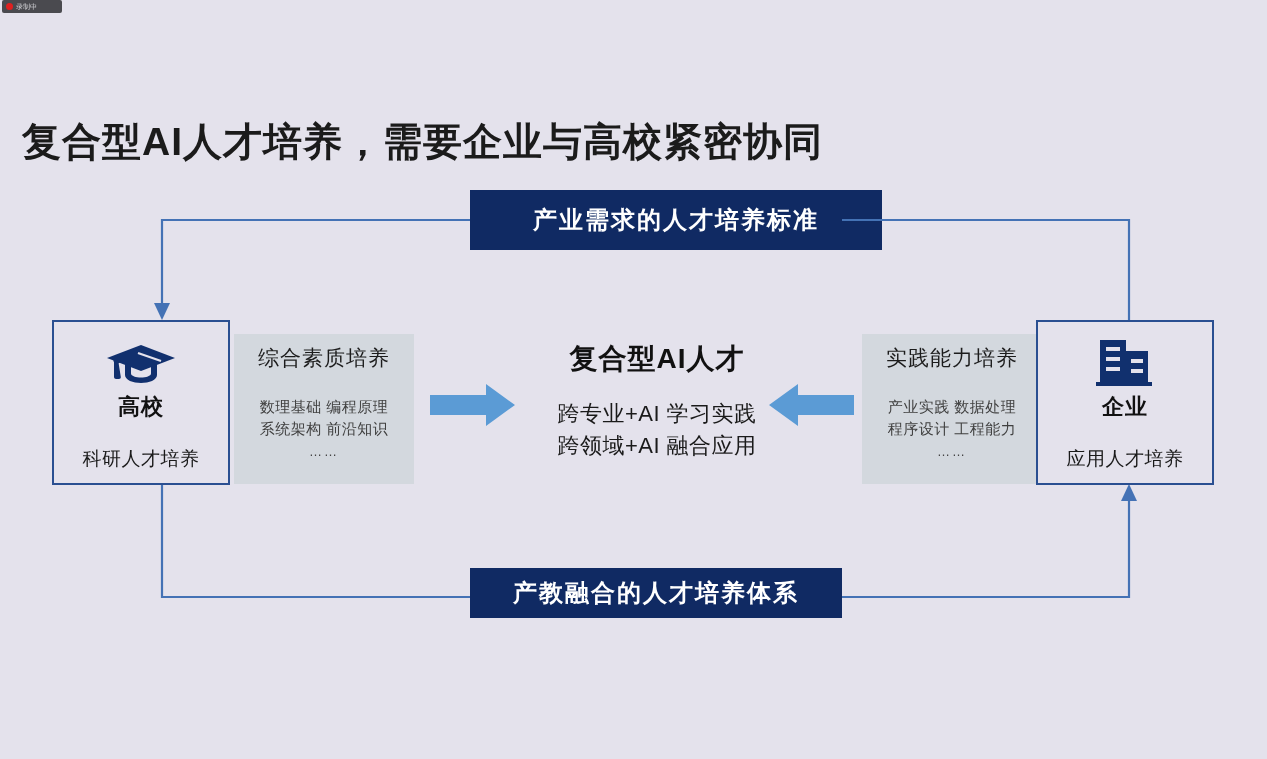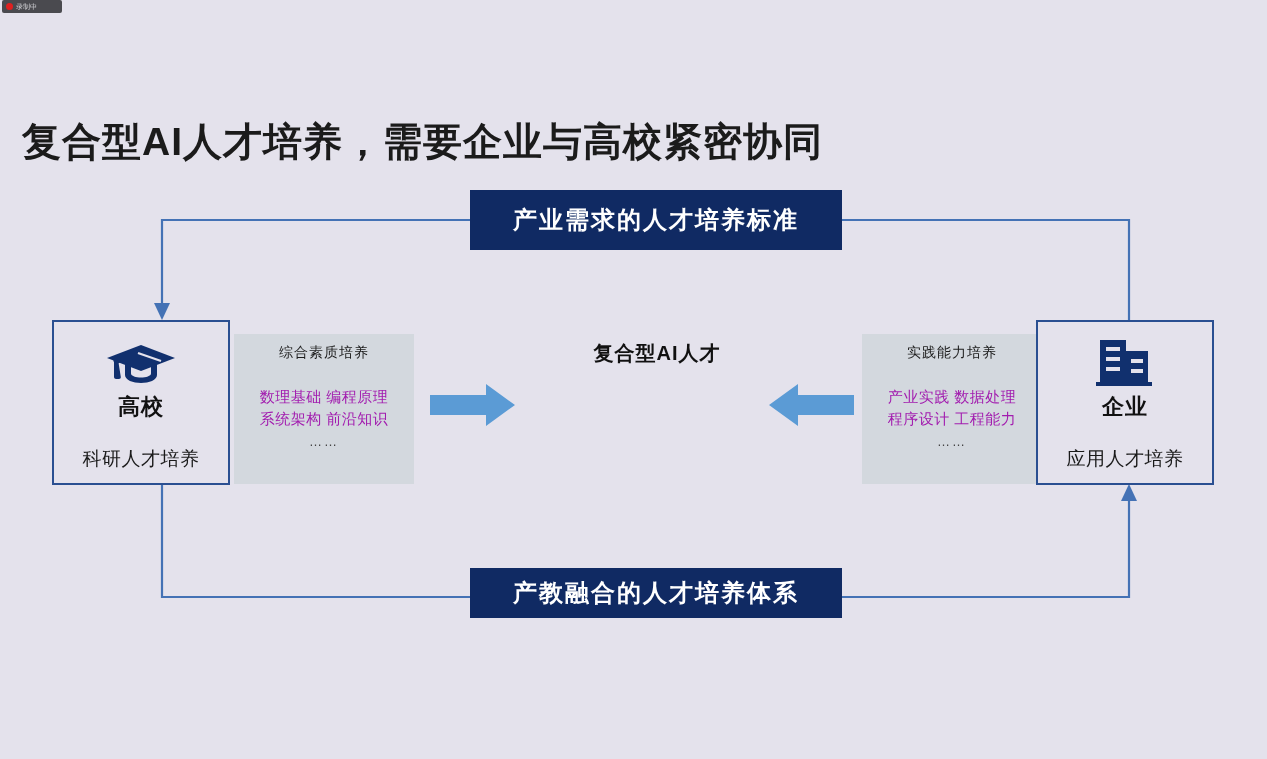"产业需求的人才培养标准" #banner-top { width: 372px -> 412px }
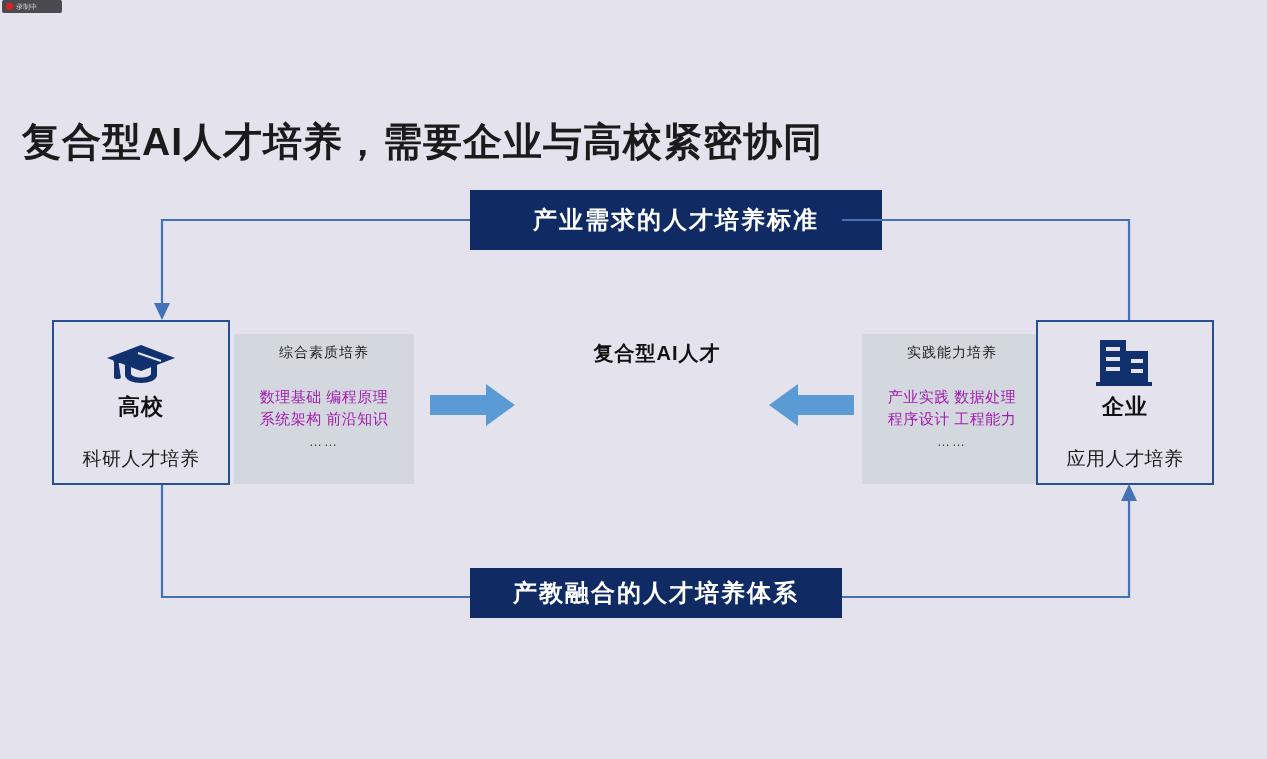"综合素质培养" .panel-head { font-size: 14px -> 21px }
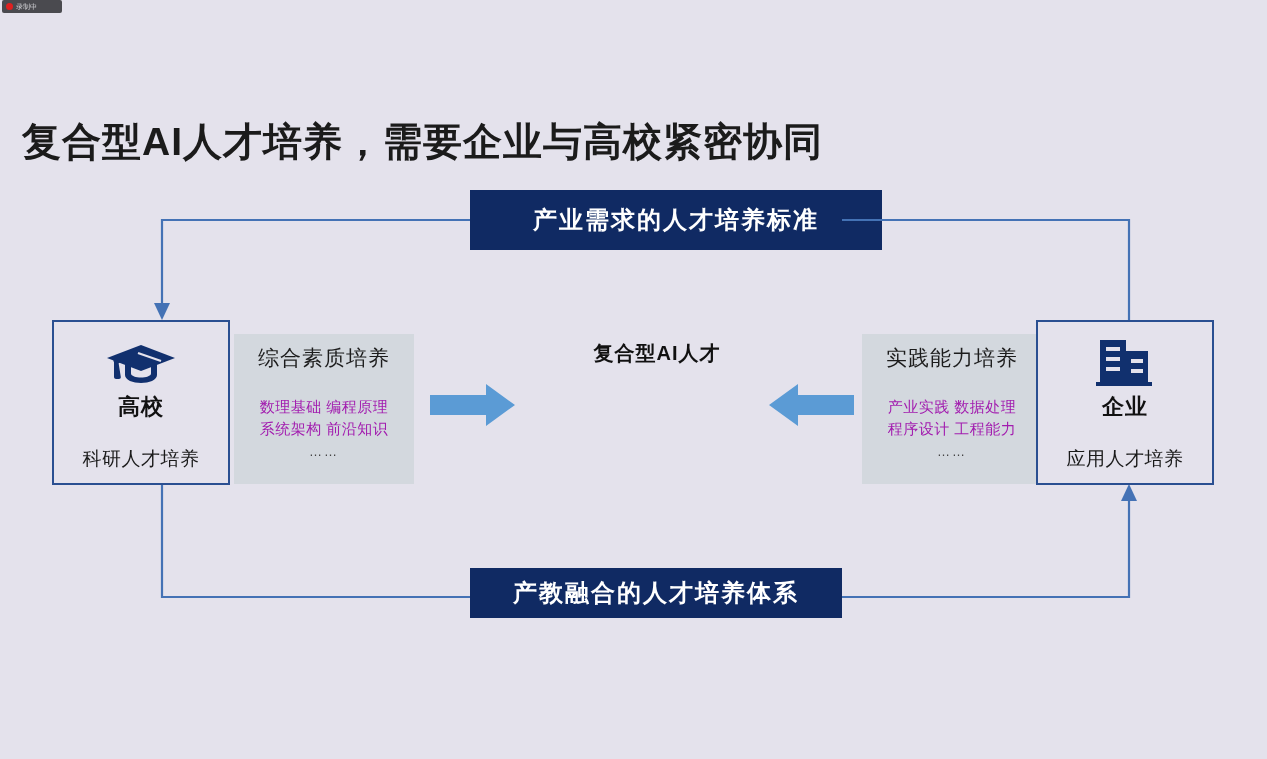"复合型AI人才" .center-title { font-size: 20px -> 28px }
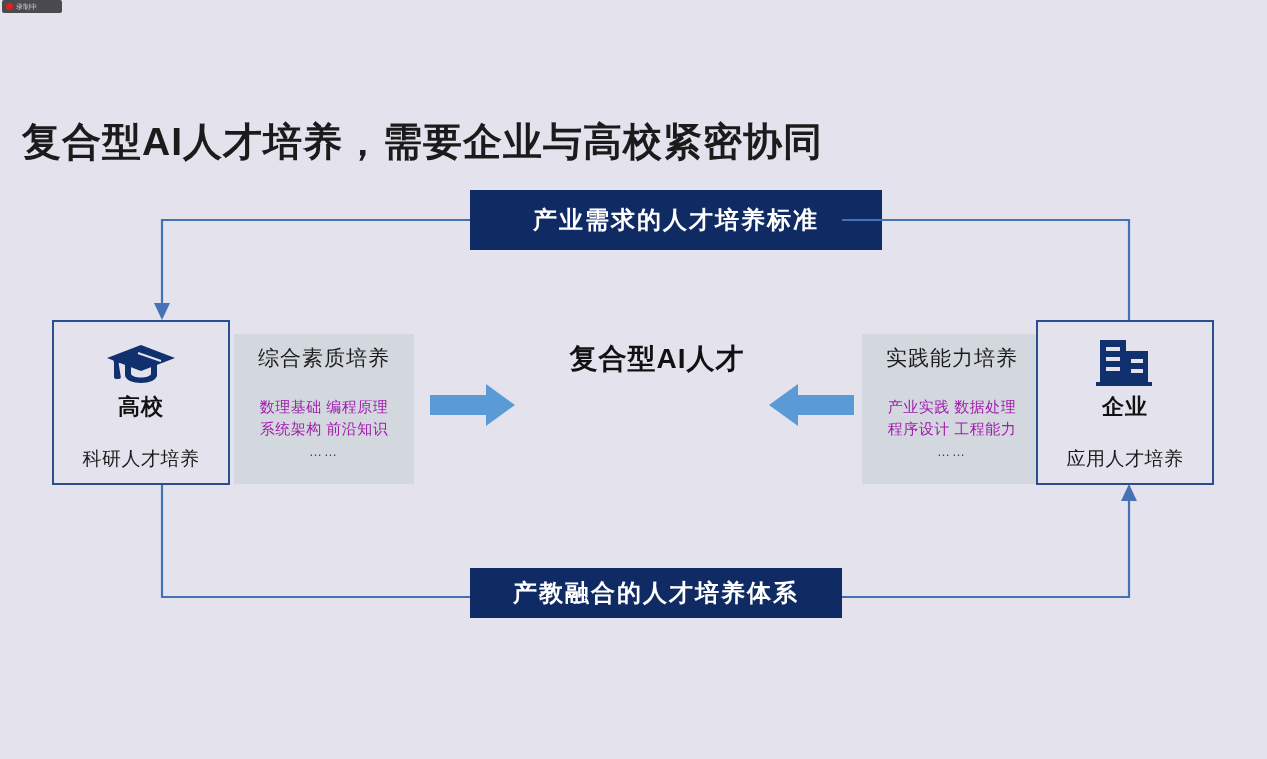"数理基础 编程原理" .panel-lines { color: #a21caf -> #404040 }
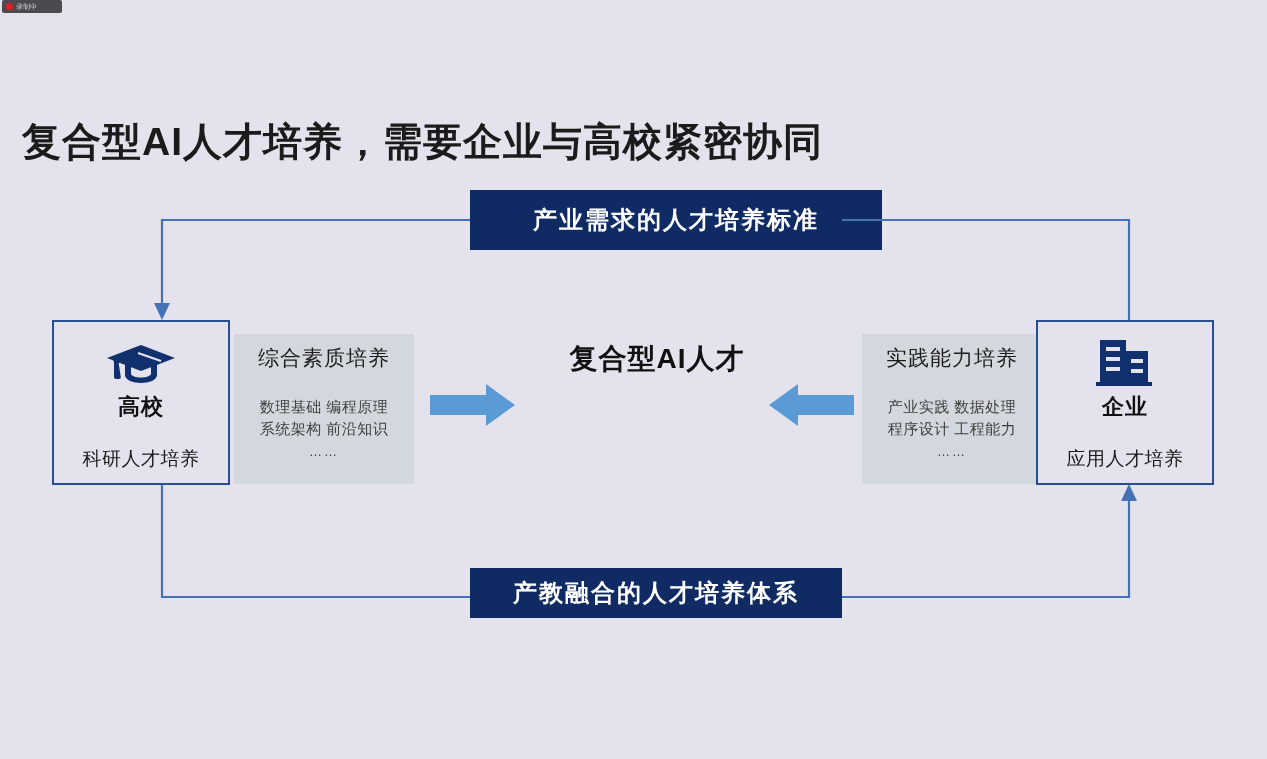"跨专业+AI 学习实践" div { html: none -> <div>跨专业+AI 学习实践</div> }
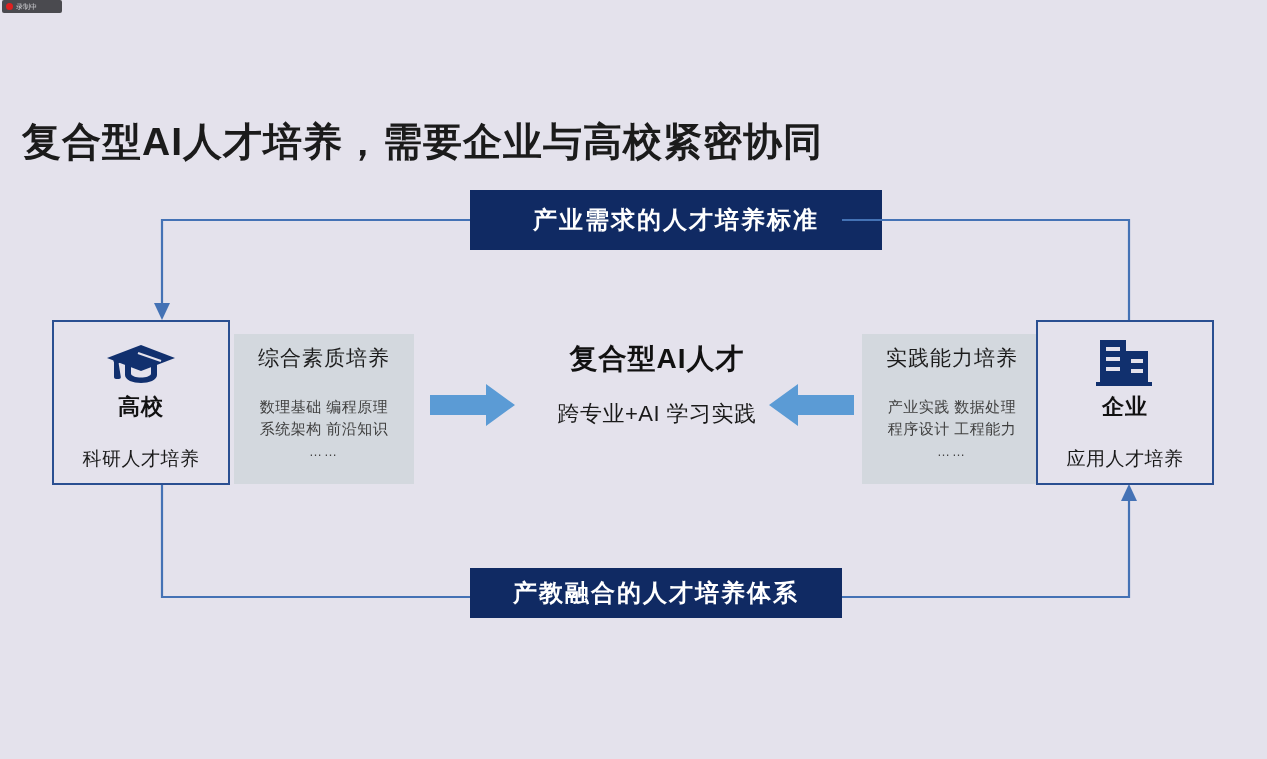"跨领域+AI 融合应用" div { html: none -> <div>跨领域+AI 融合应用</div> }
